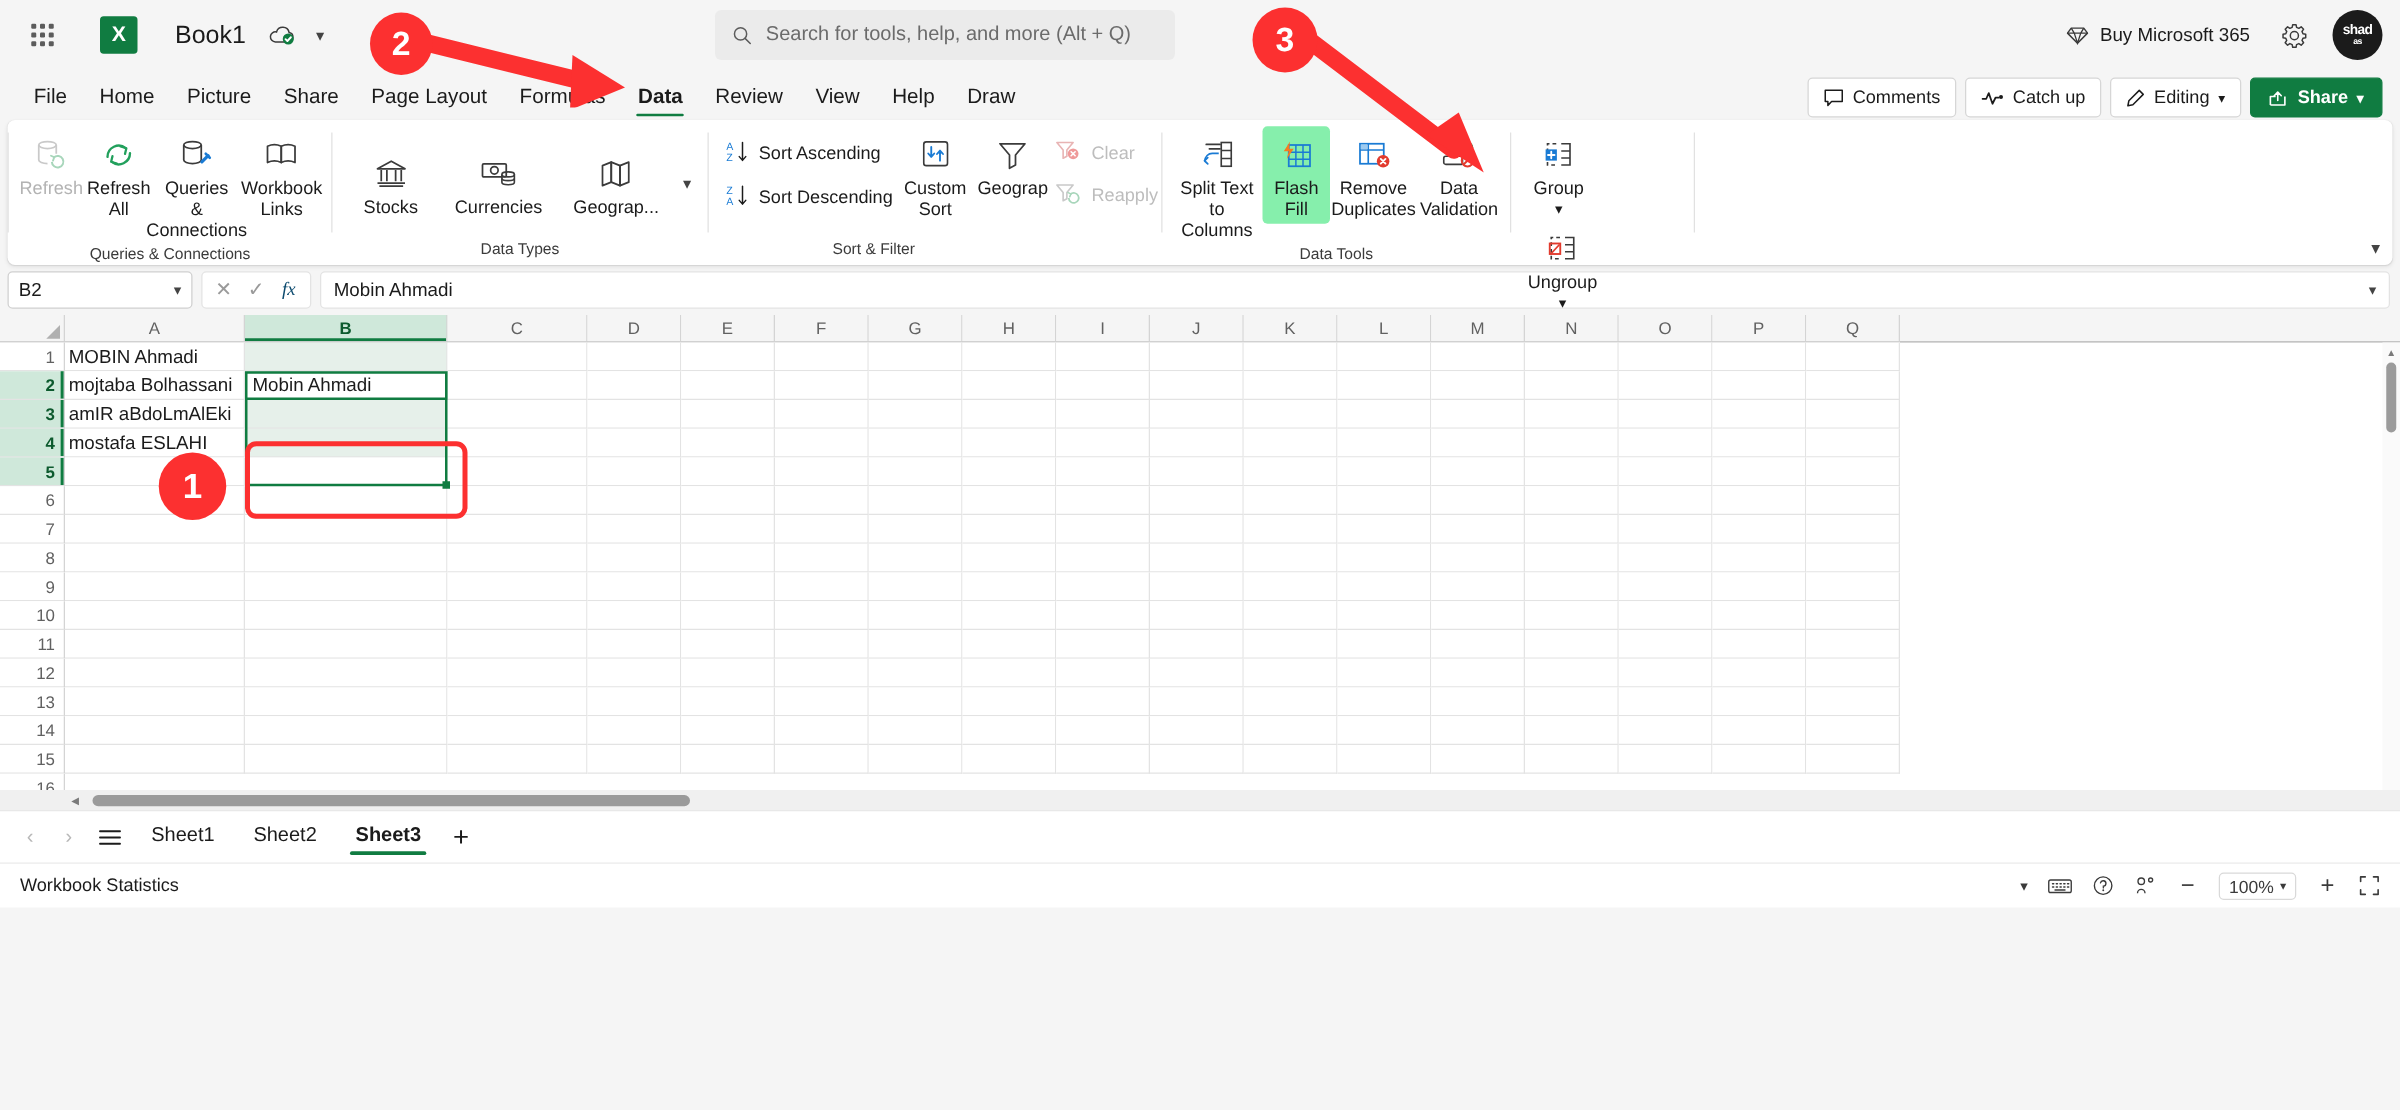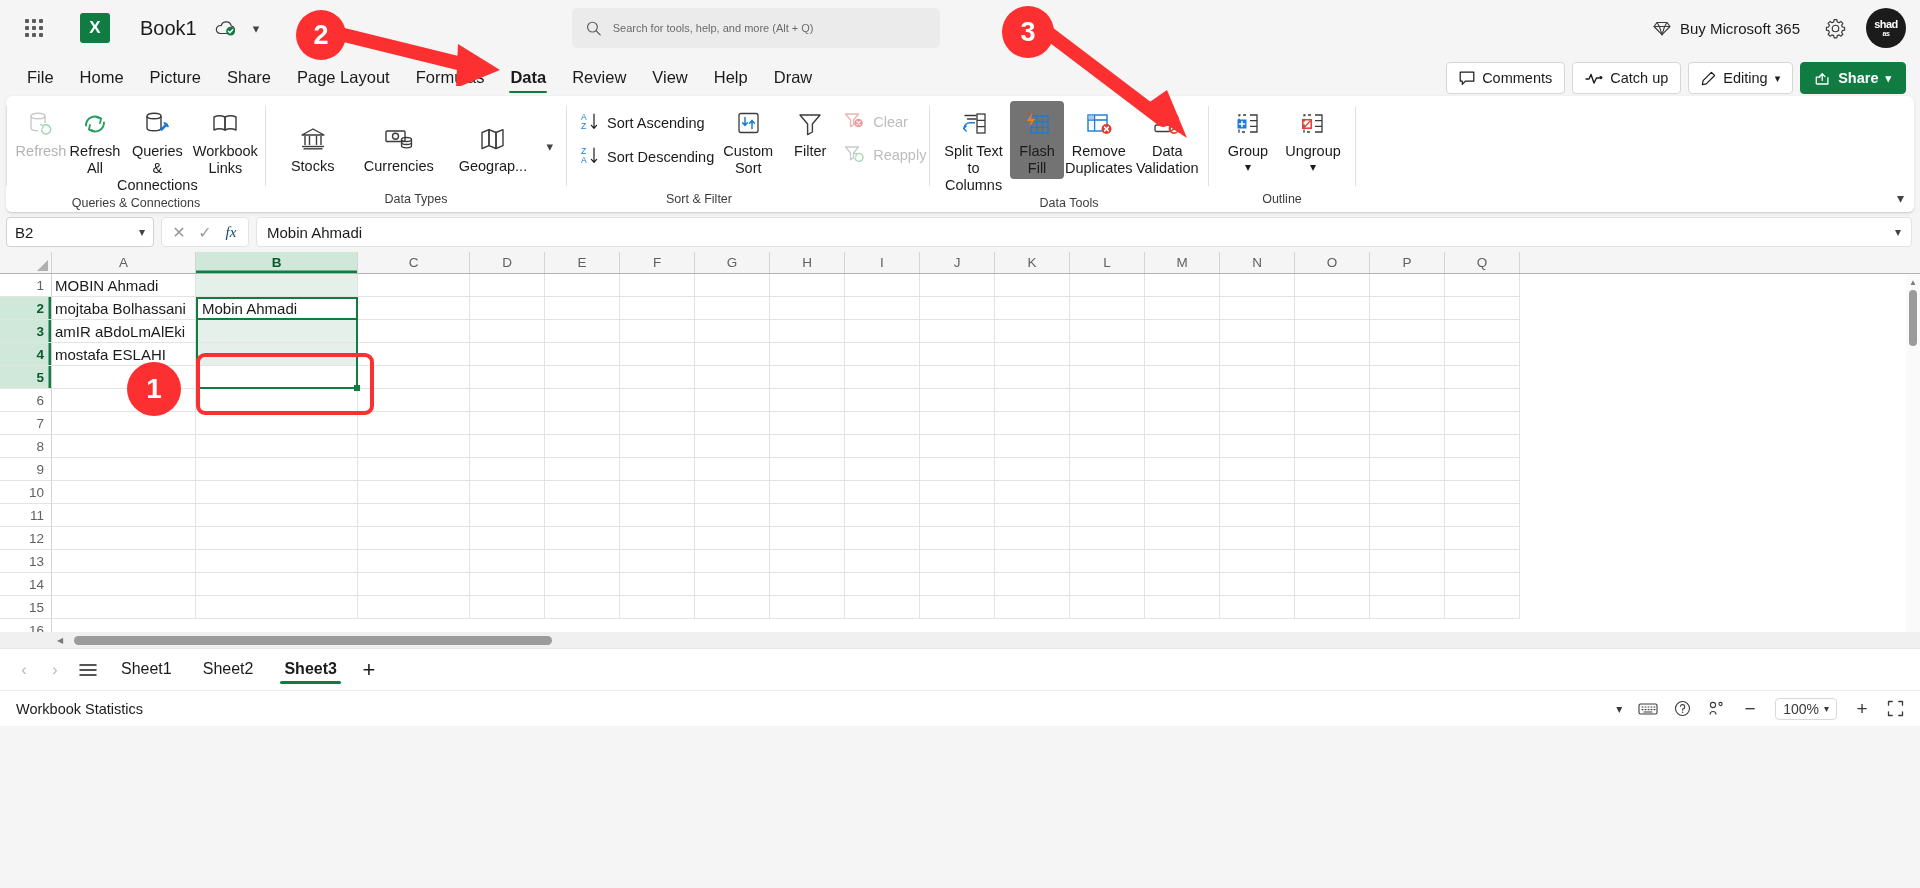"Search for tools, help, and" .searchbox input { font-size: 11px -> 16px }
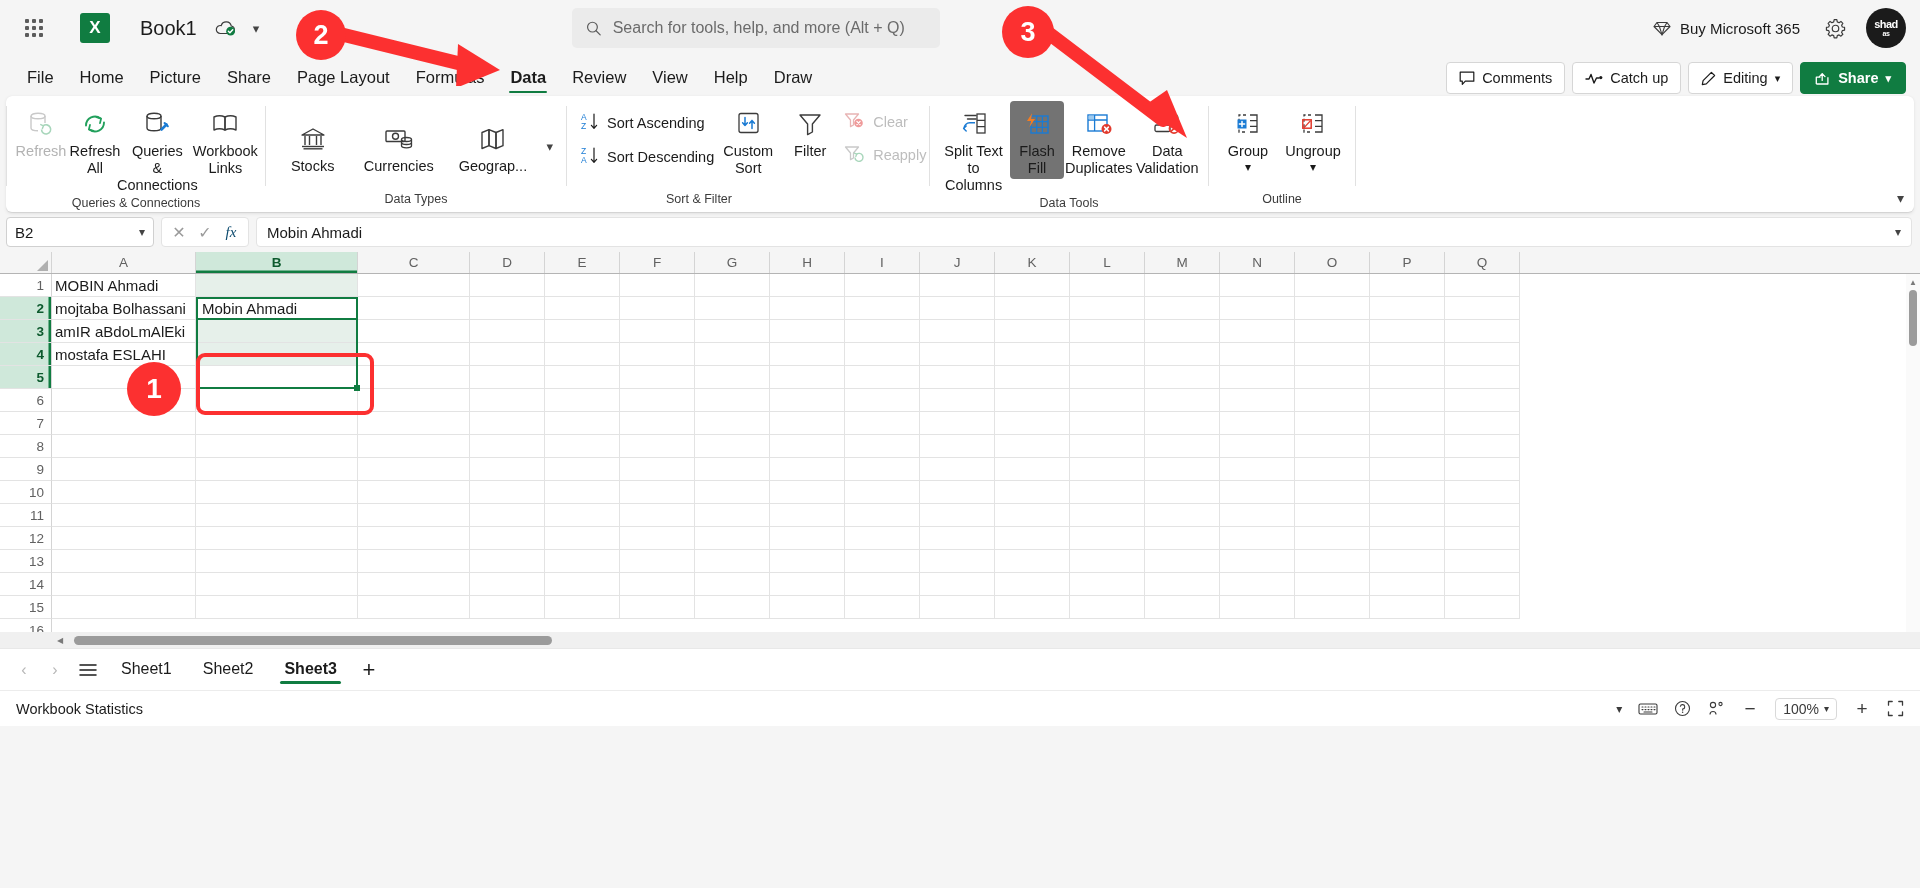"Filter" span { text: Filter -> Geograp }
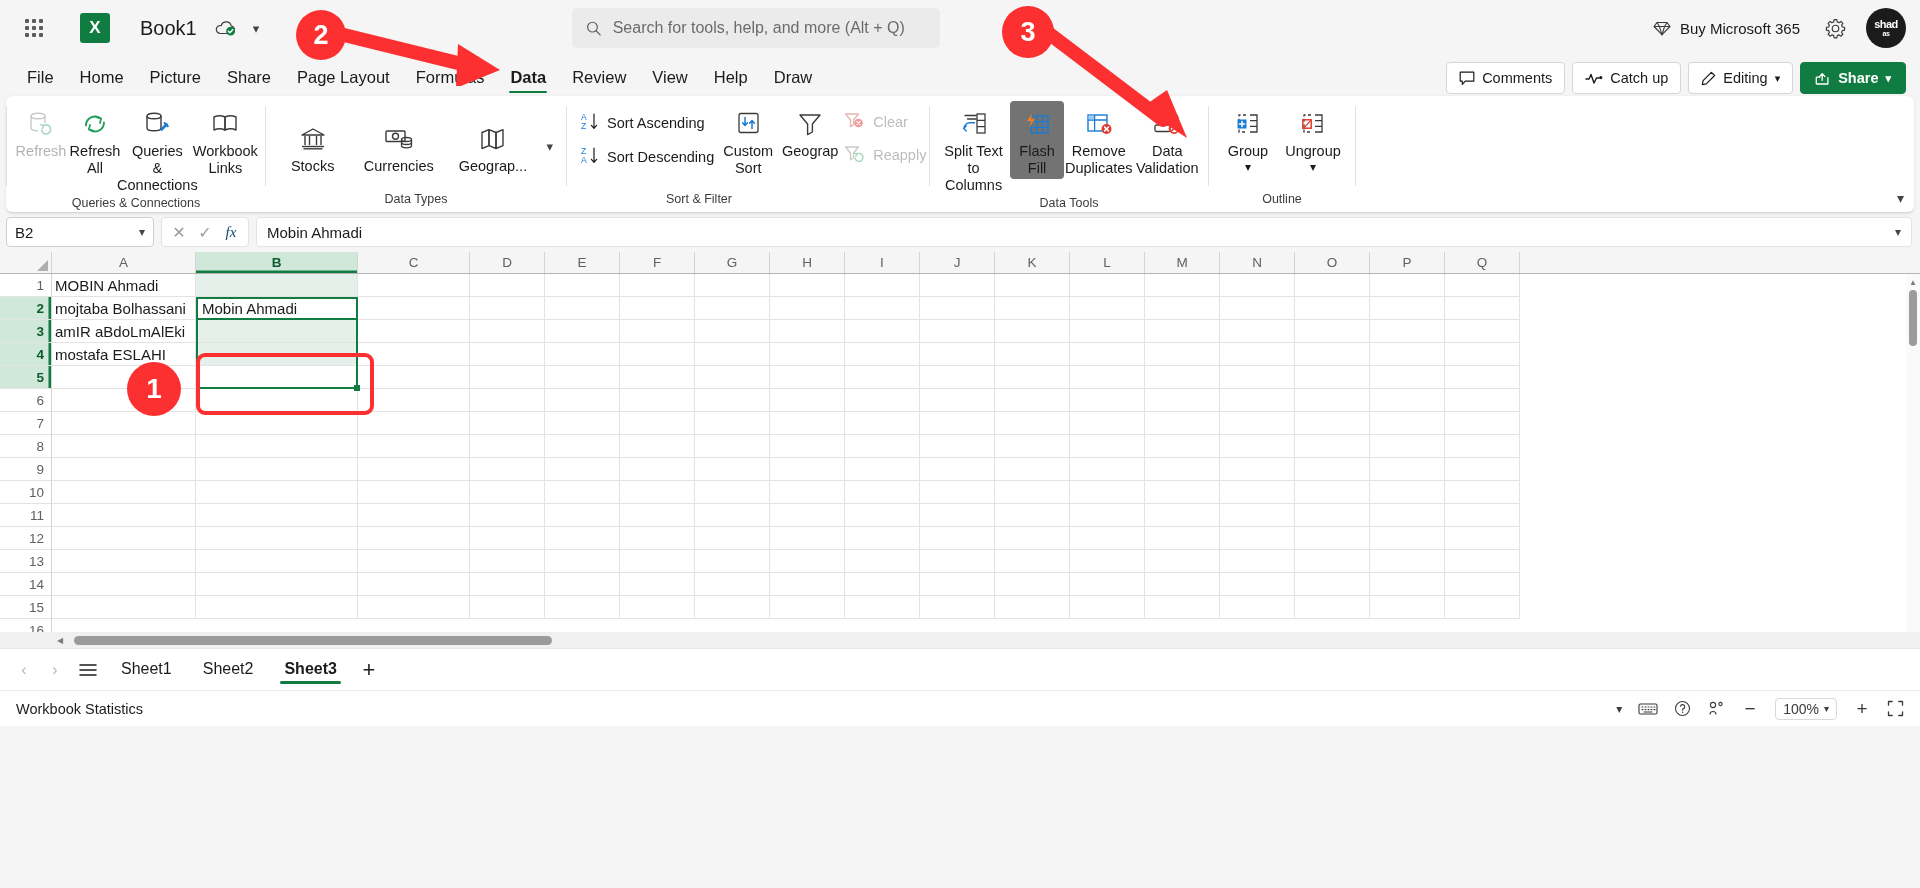"Flash" .bigbtn.highlight { background: #737373 -> #86efac }
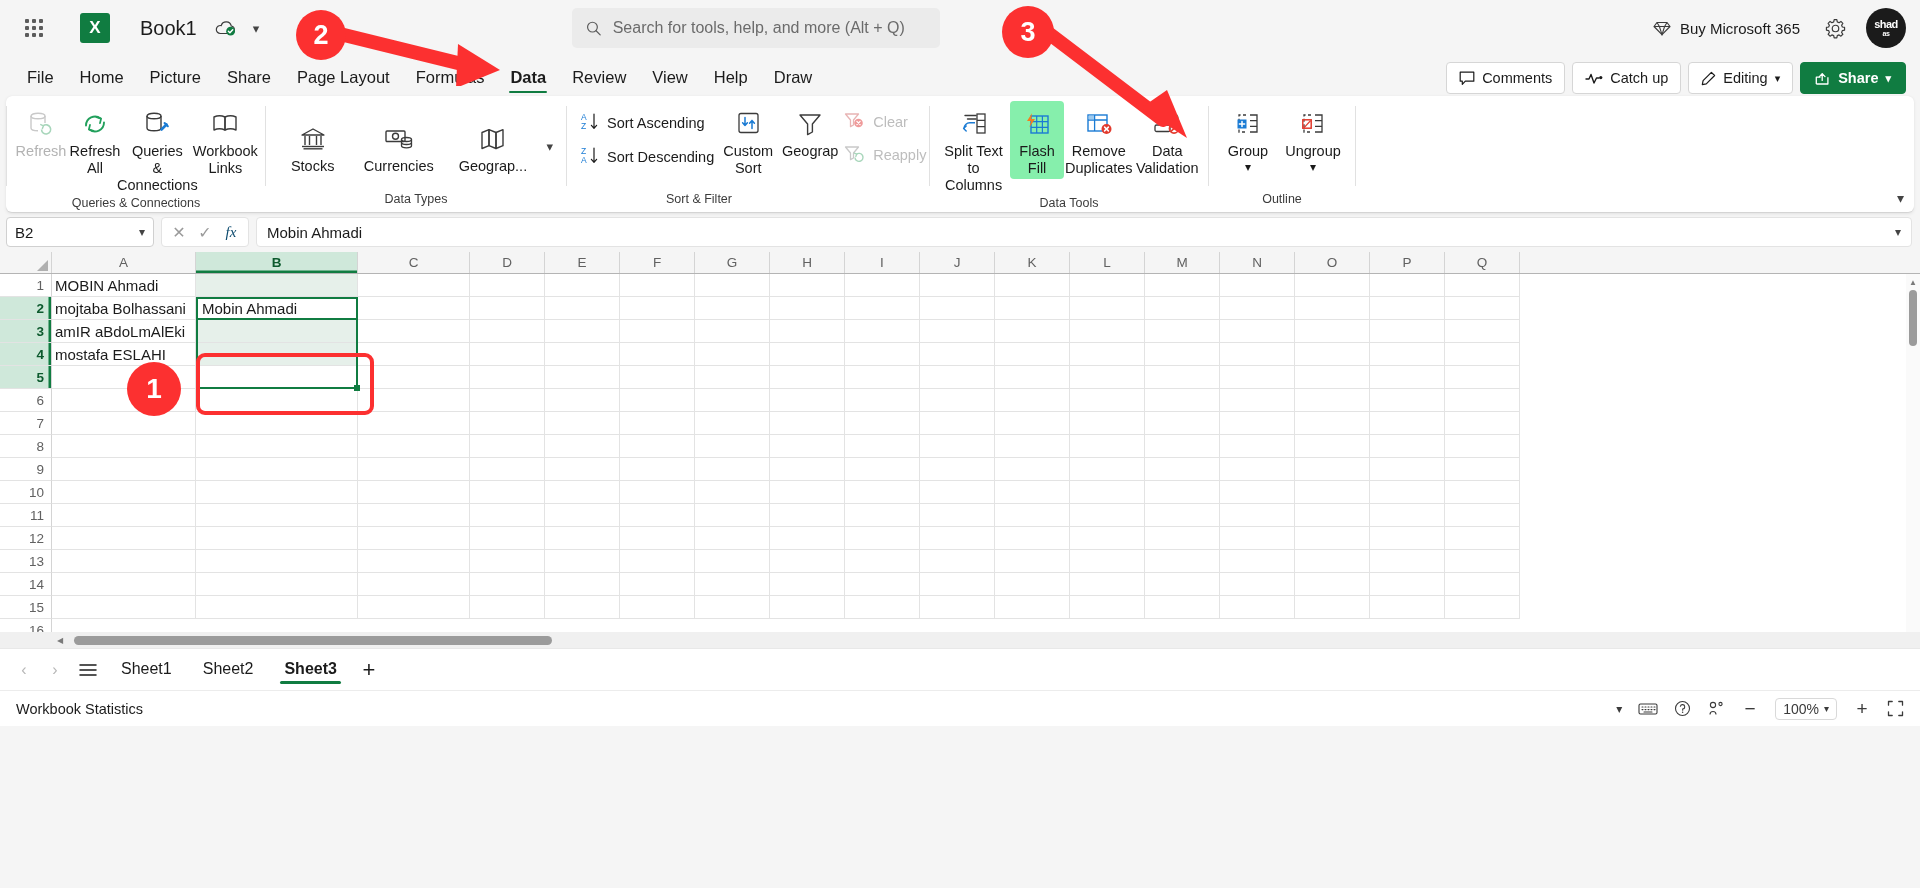"Group" div.rgroup-items { flex-direction: none -> column }
